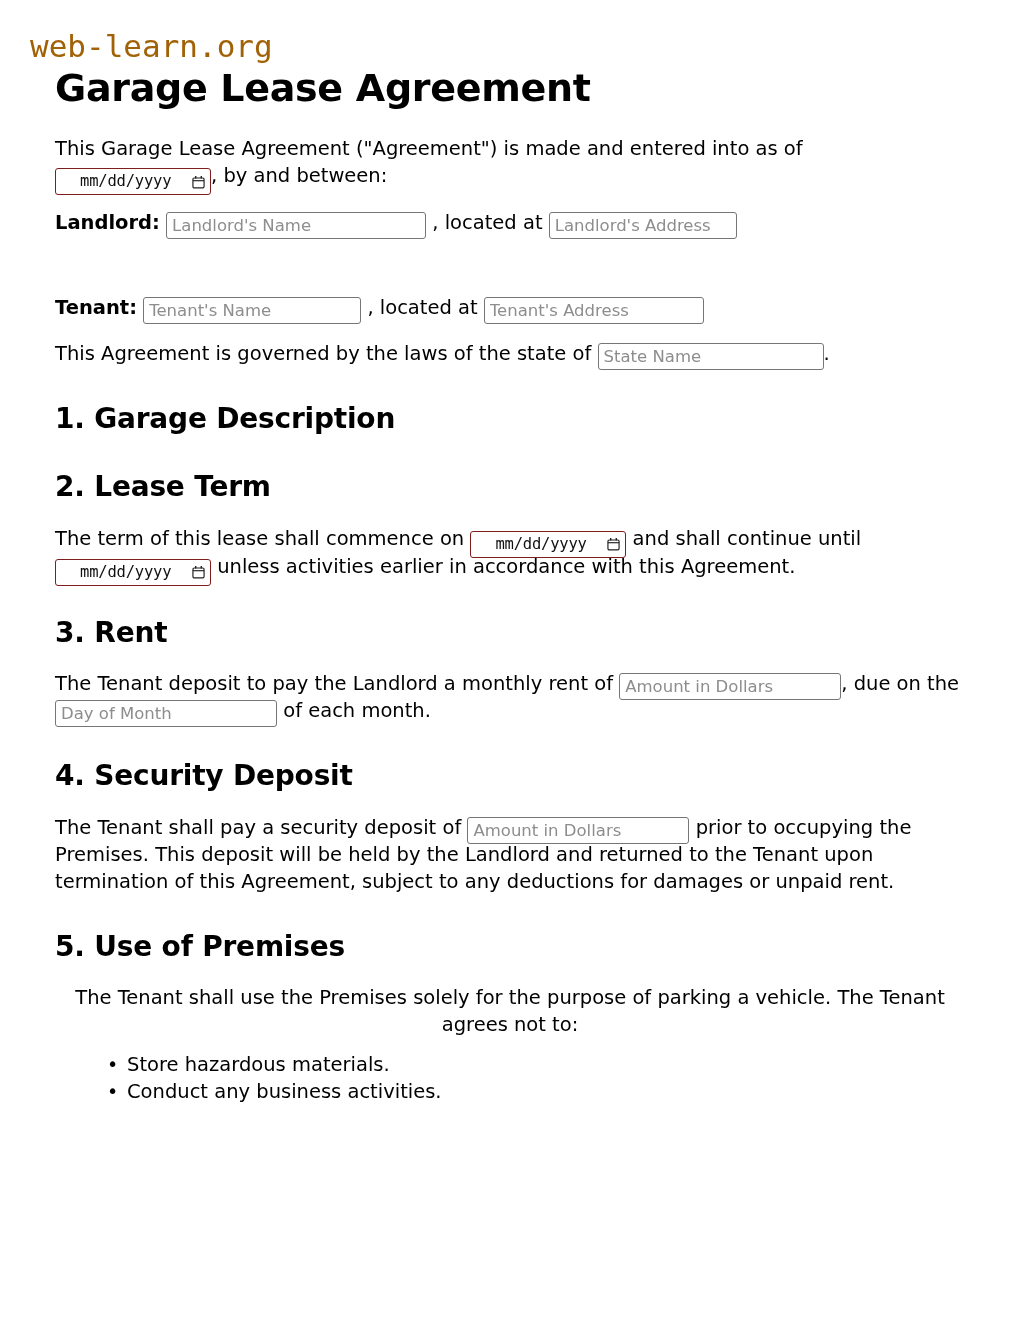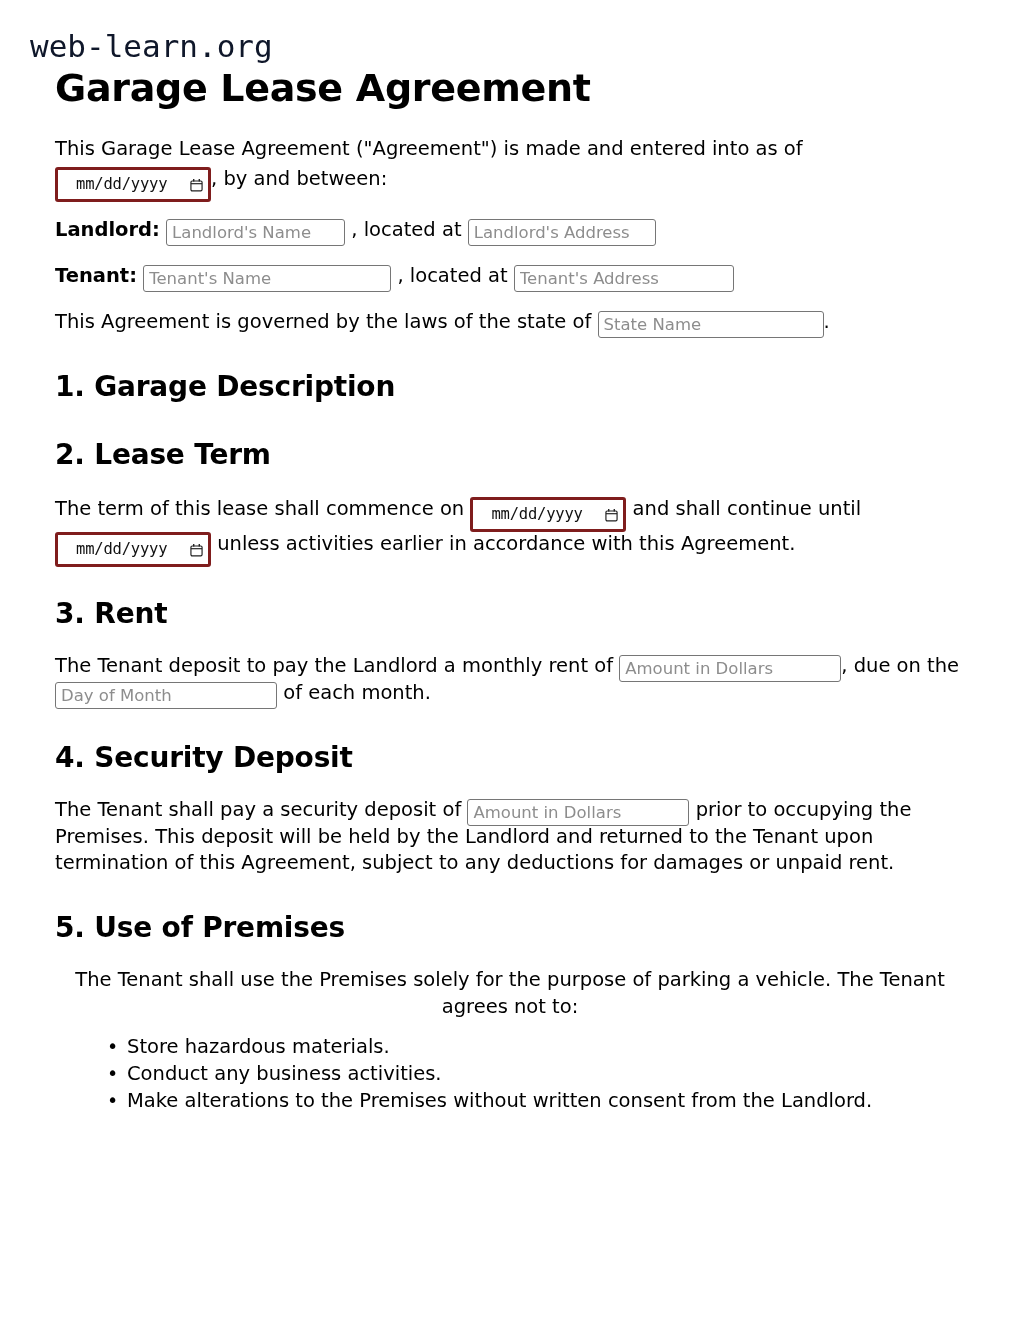"web-learn.org" .brand { color: #0f172a -> #a16207 }
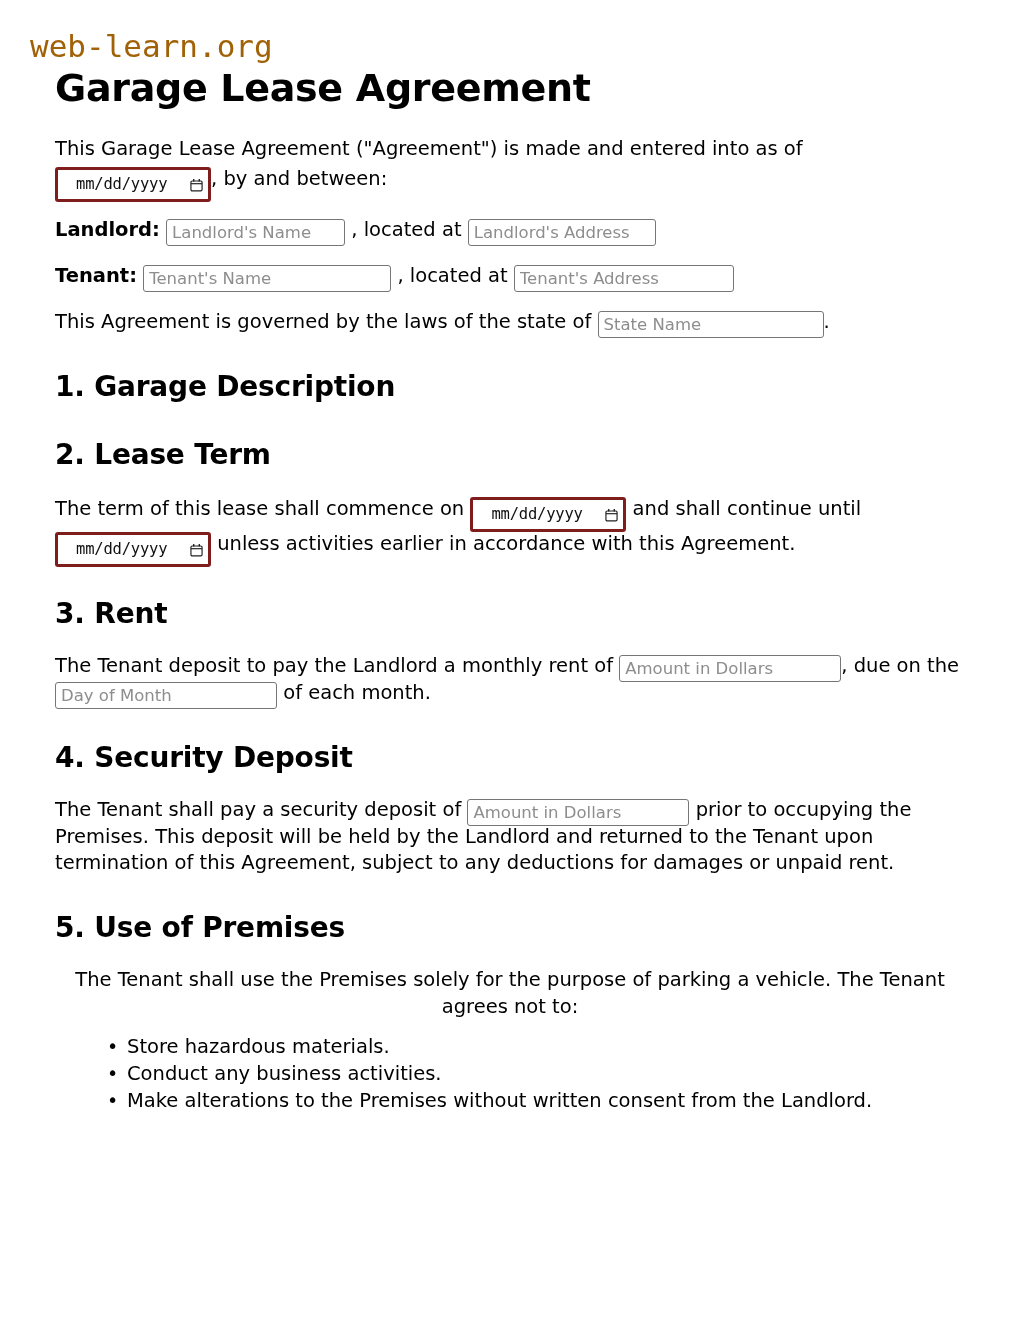"mm/dd/yyyy" .dateinput { border: 3px solid #7f1d1d -> 1px solid #7f1d1d; height: 35px -> 27px; padding: 0 5px 0 18px -> 0 5px 0 24px }
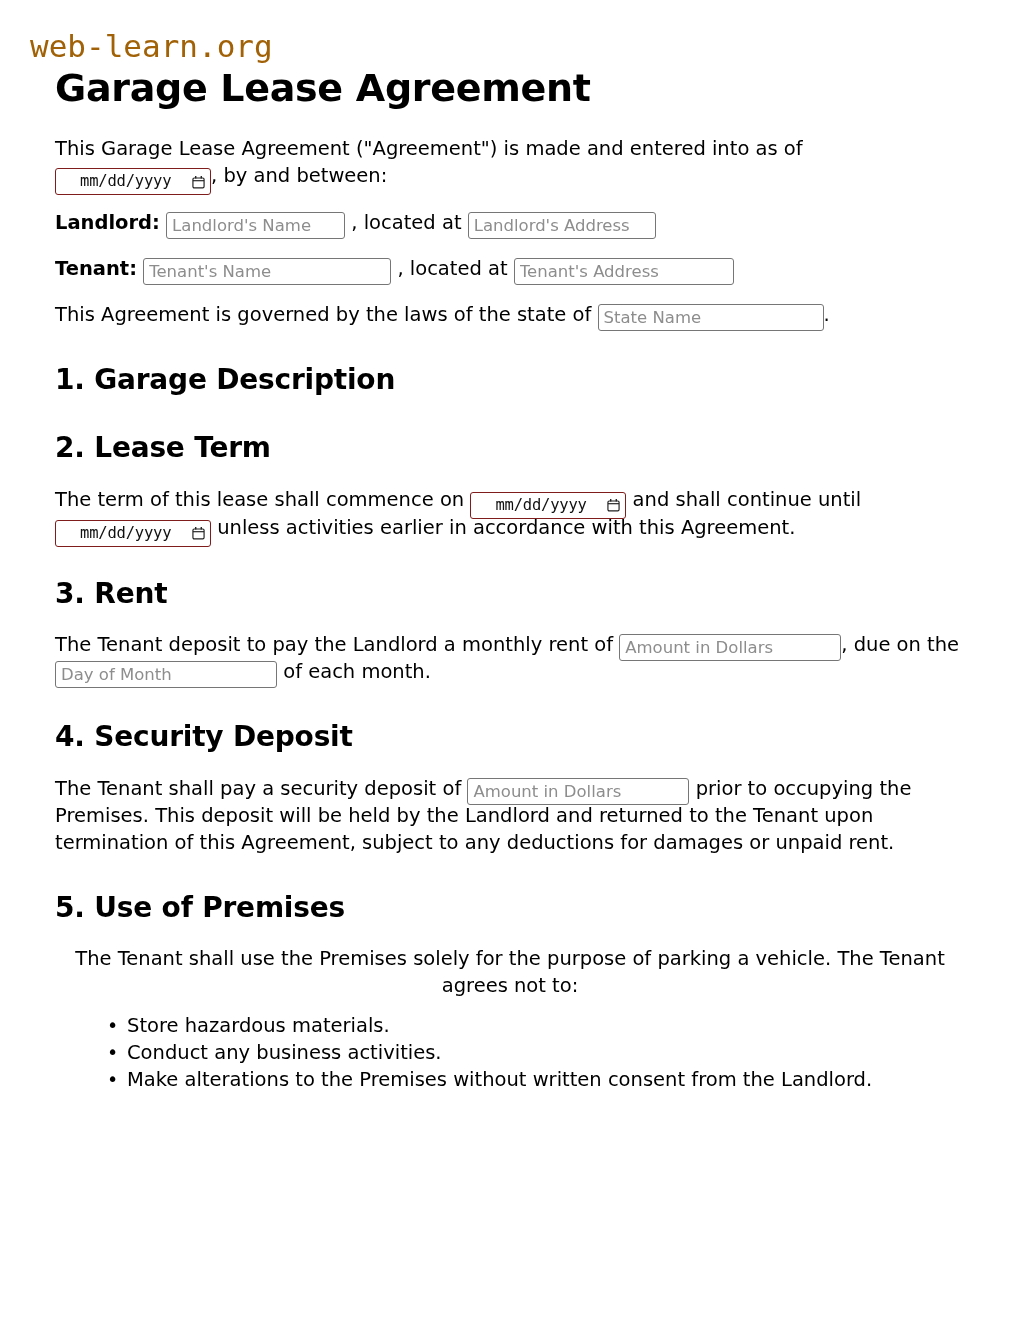"Landlord's Name" .w-name { width: 179px -> 260px }
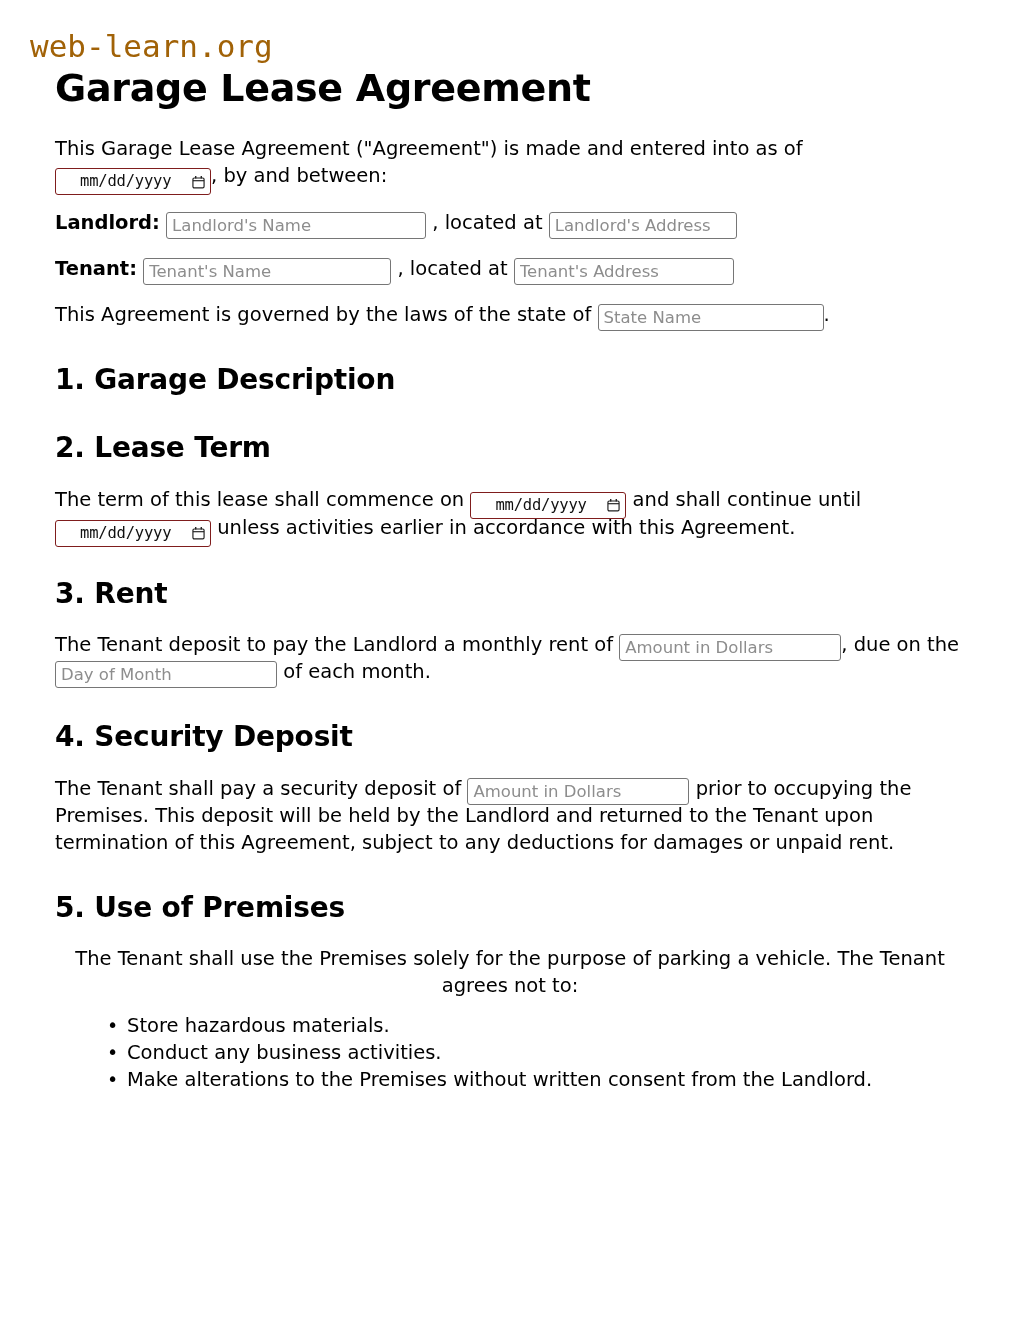"Tenant's Name" .w-tname { margin-top: none -> 39px; width: 248px -> 218px }
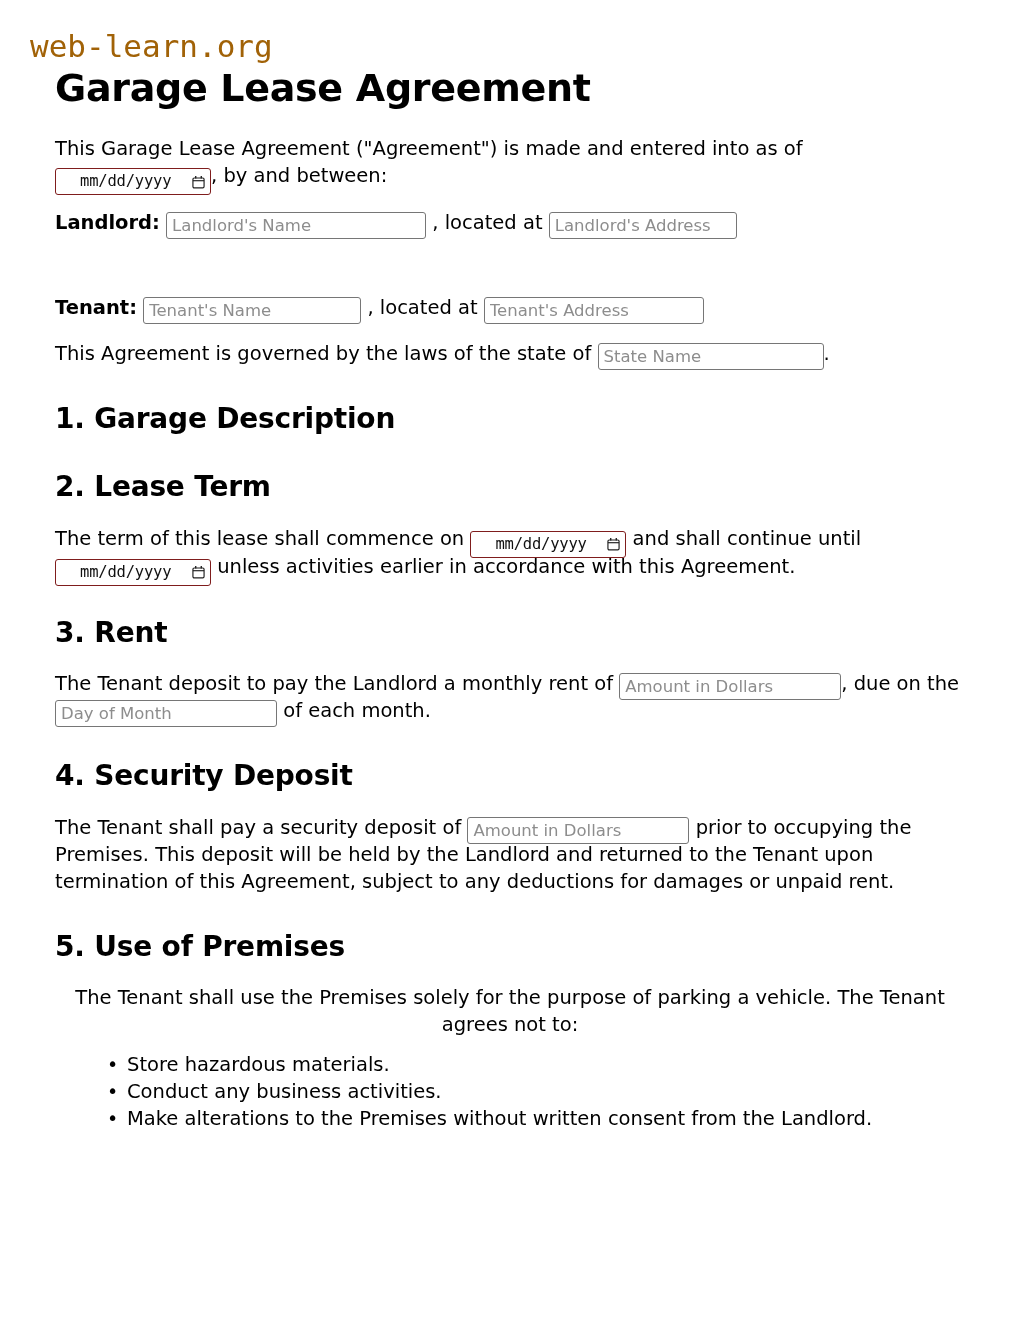"Make alterations to the Premises" li { html: <li>Make alterations to the Premises without written consent from the Landlord.</li> -> none }
